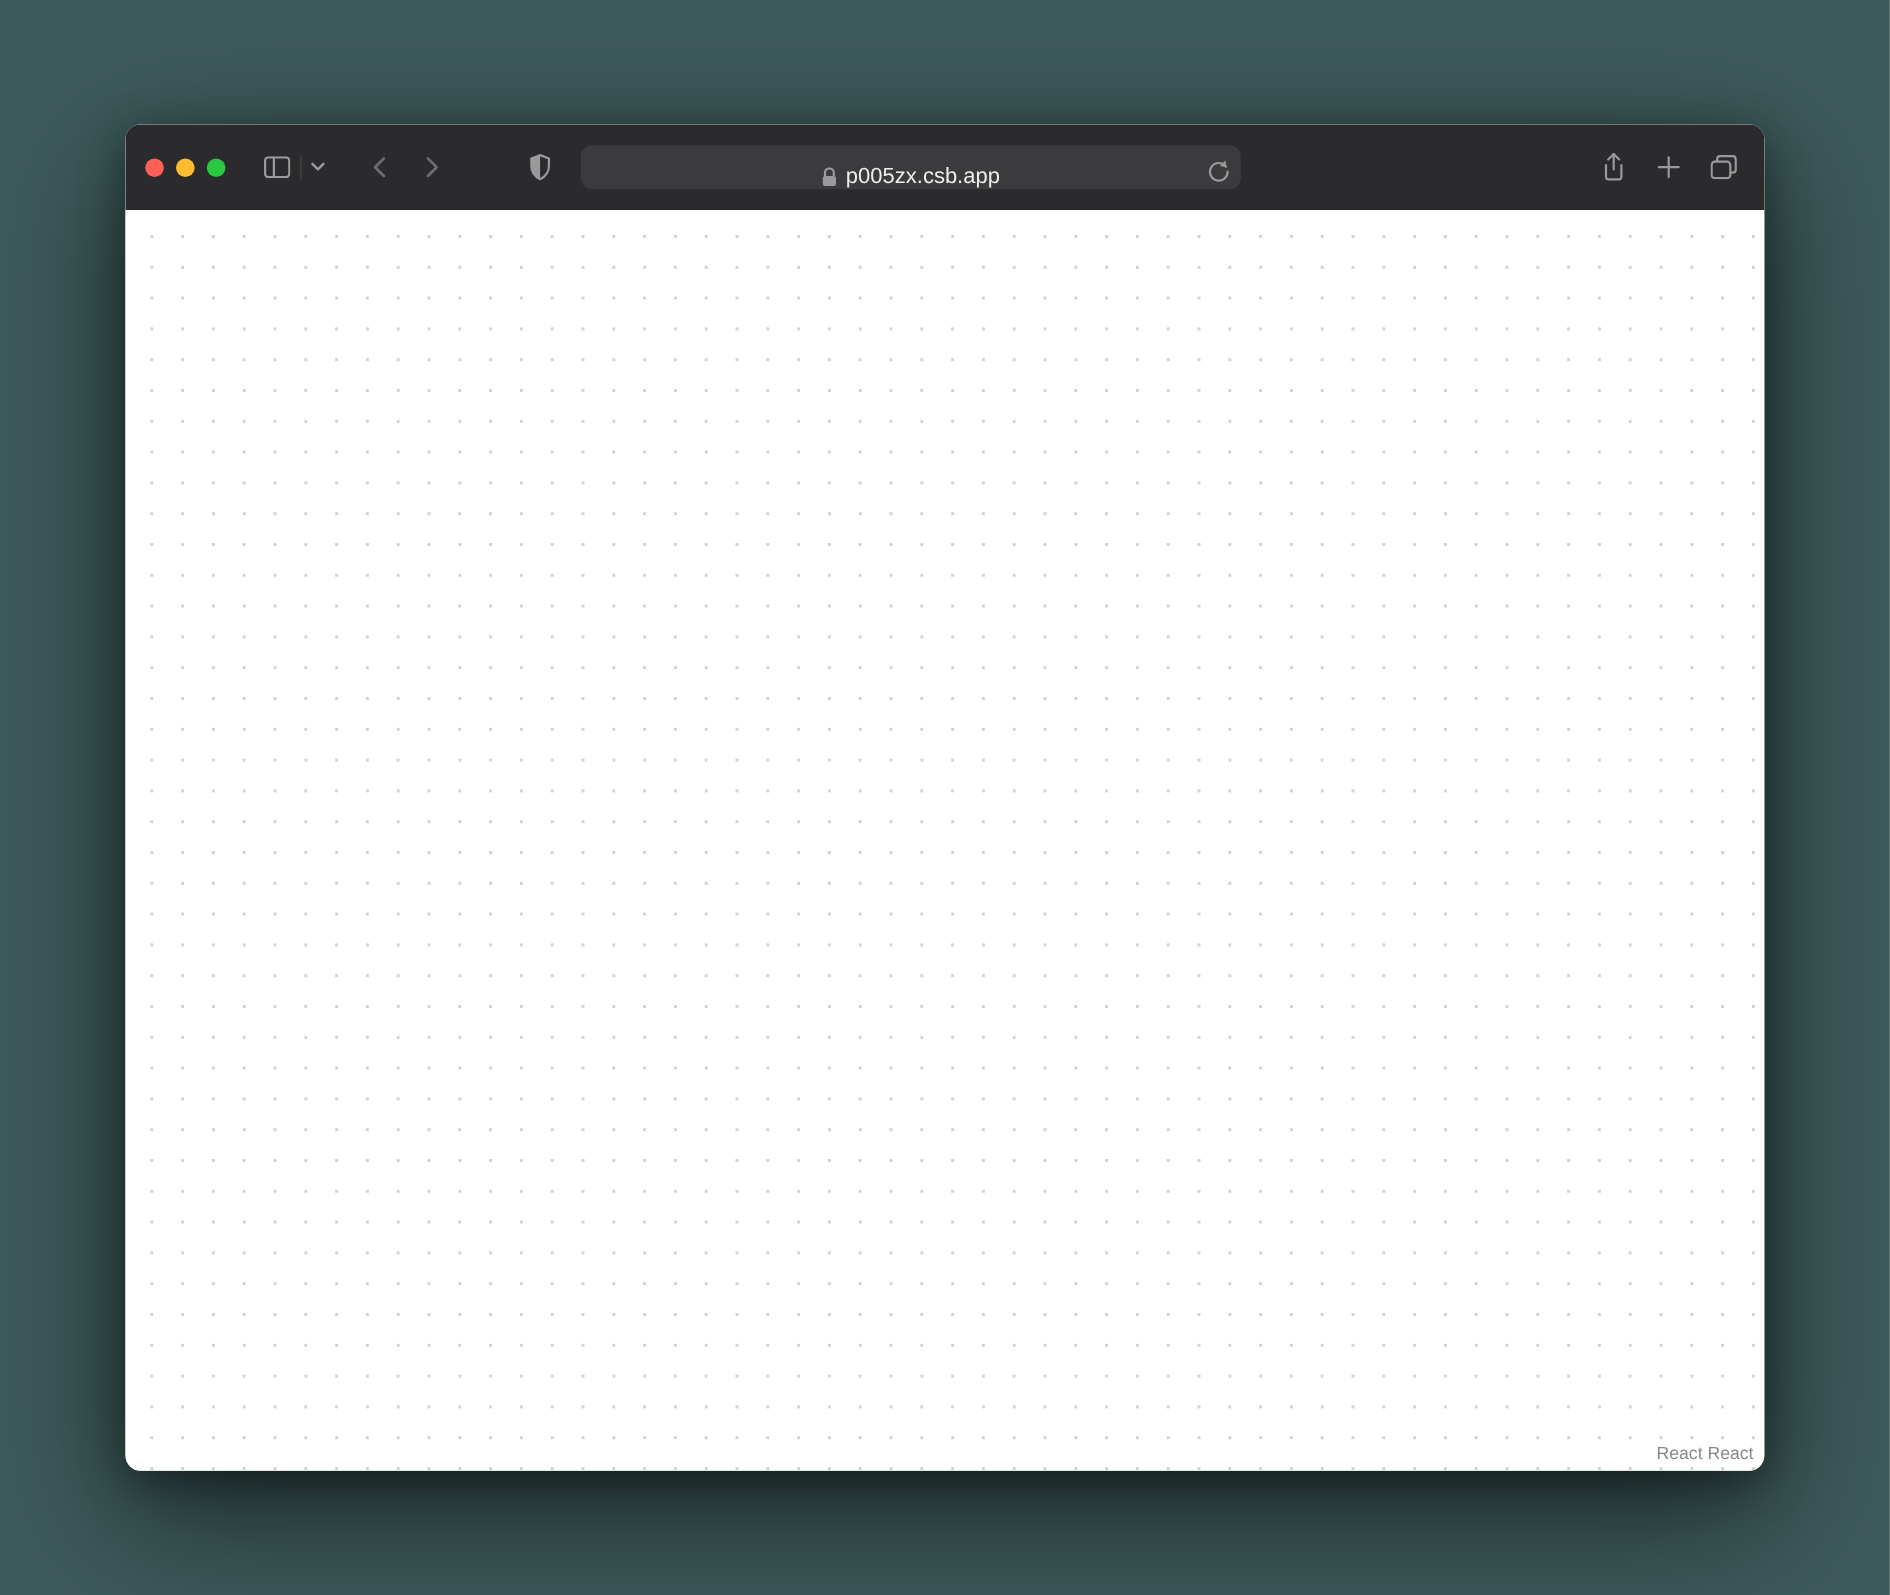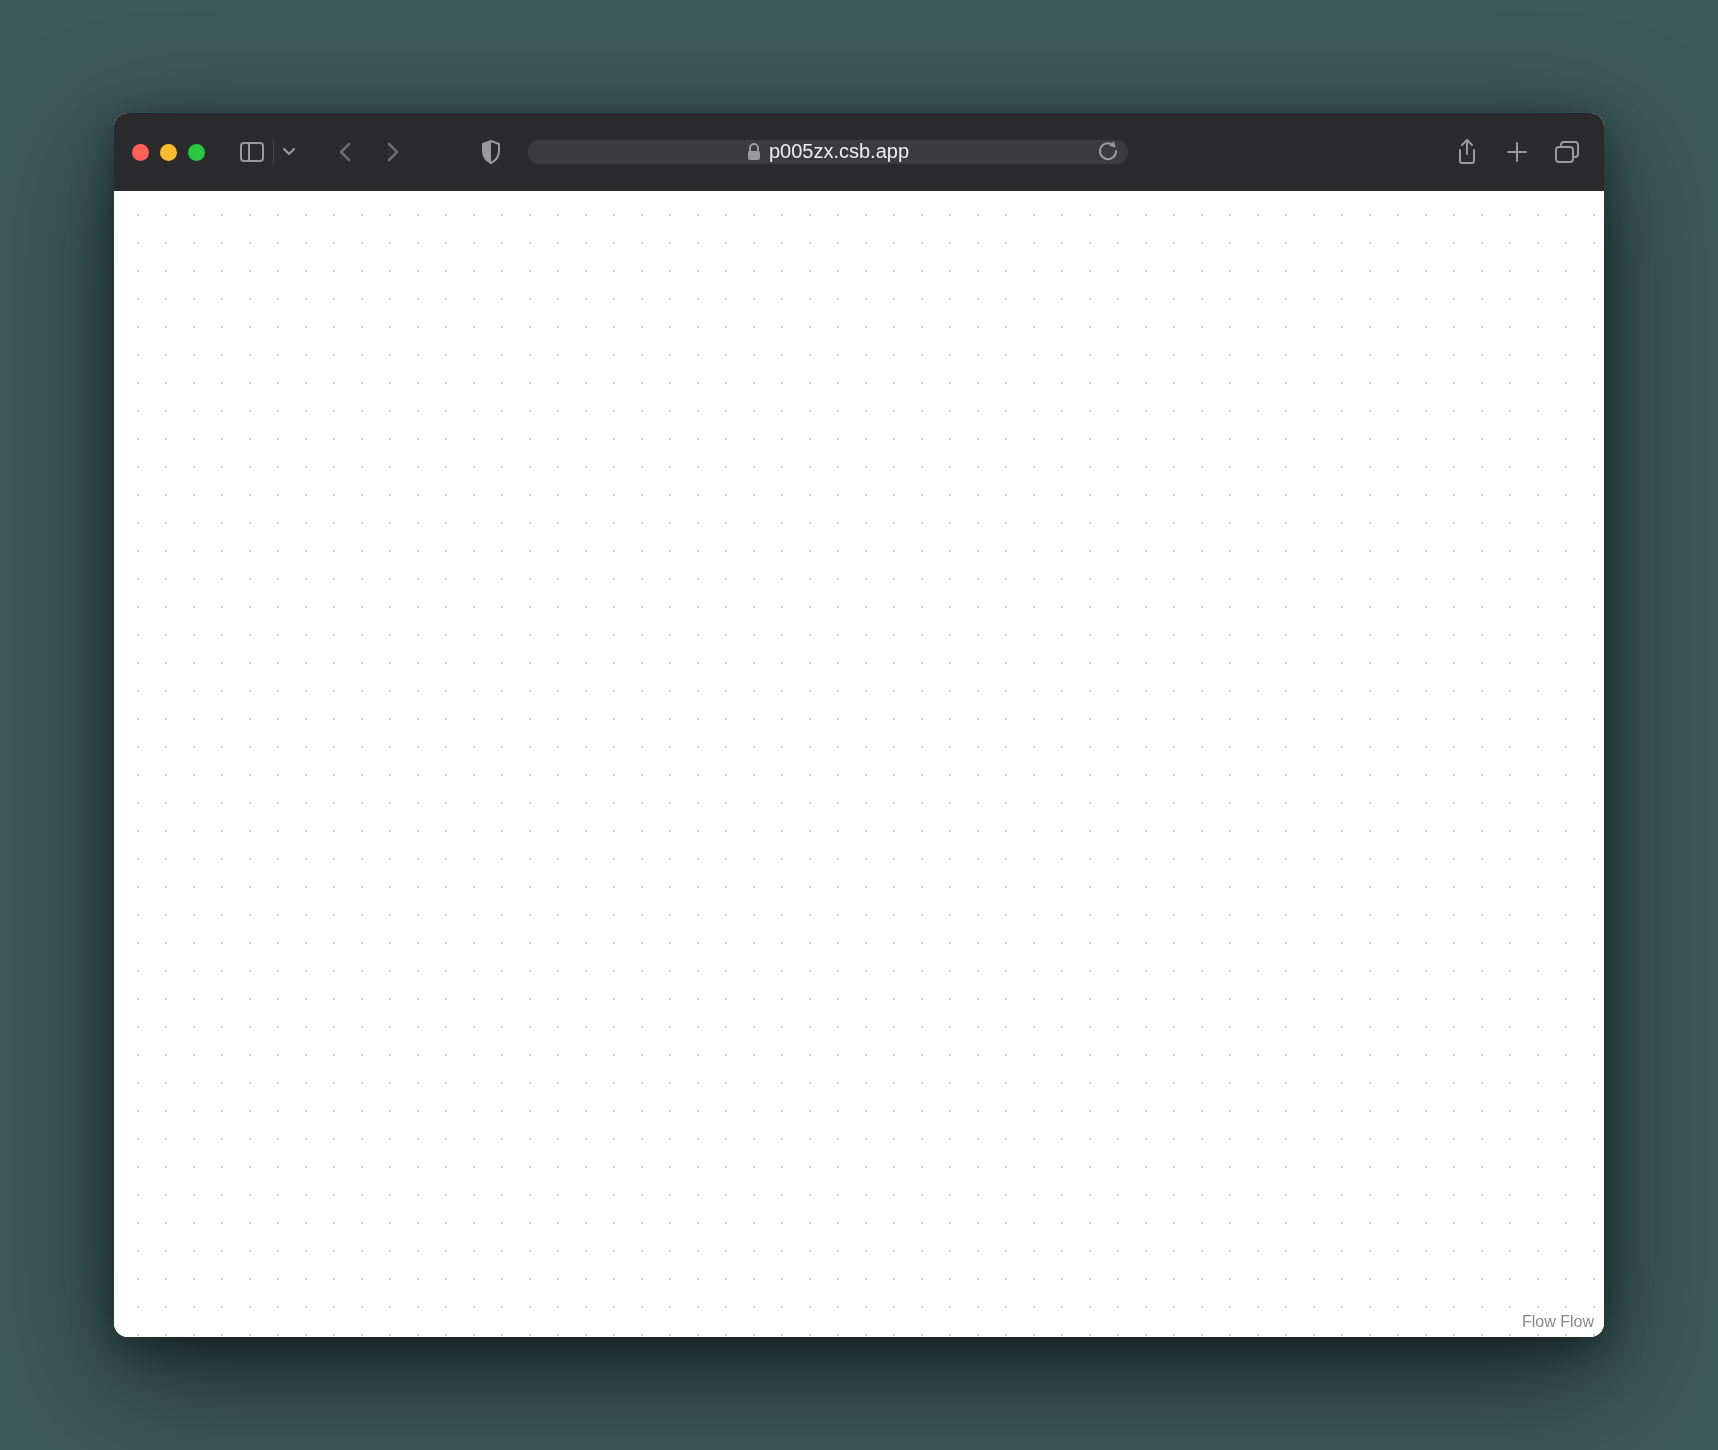"p005zx.csb.app" .address-bar { align-items: flex-start -> flex-end; height: 24px -> 40px }
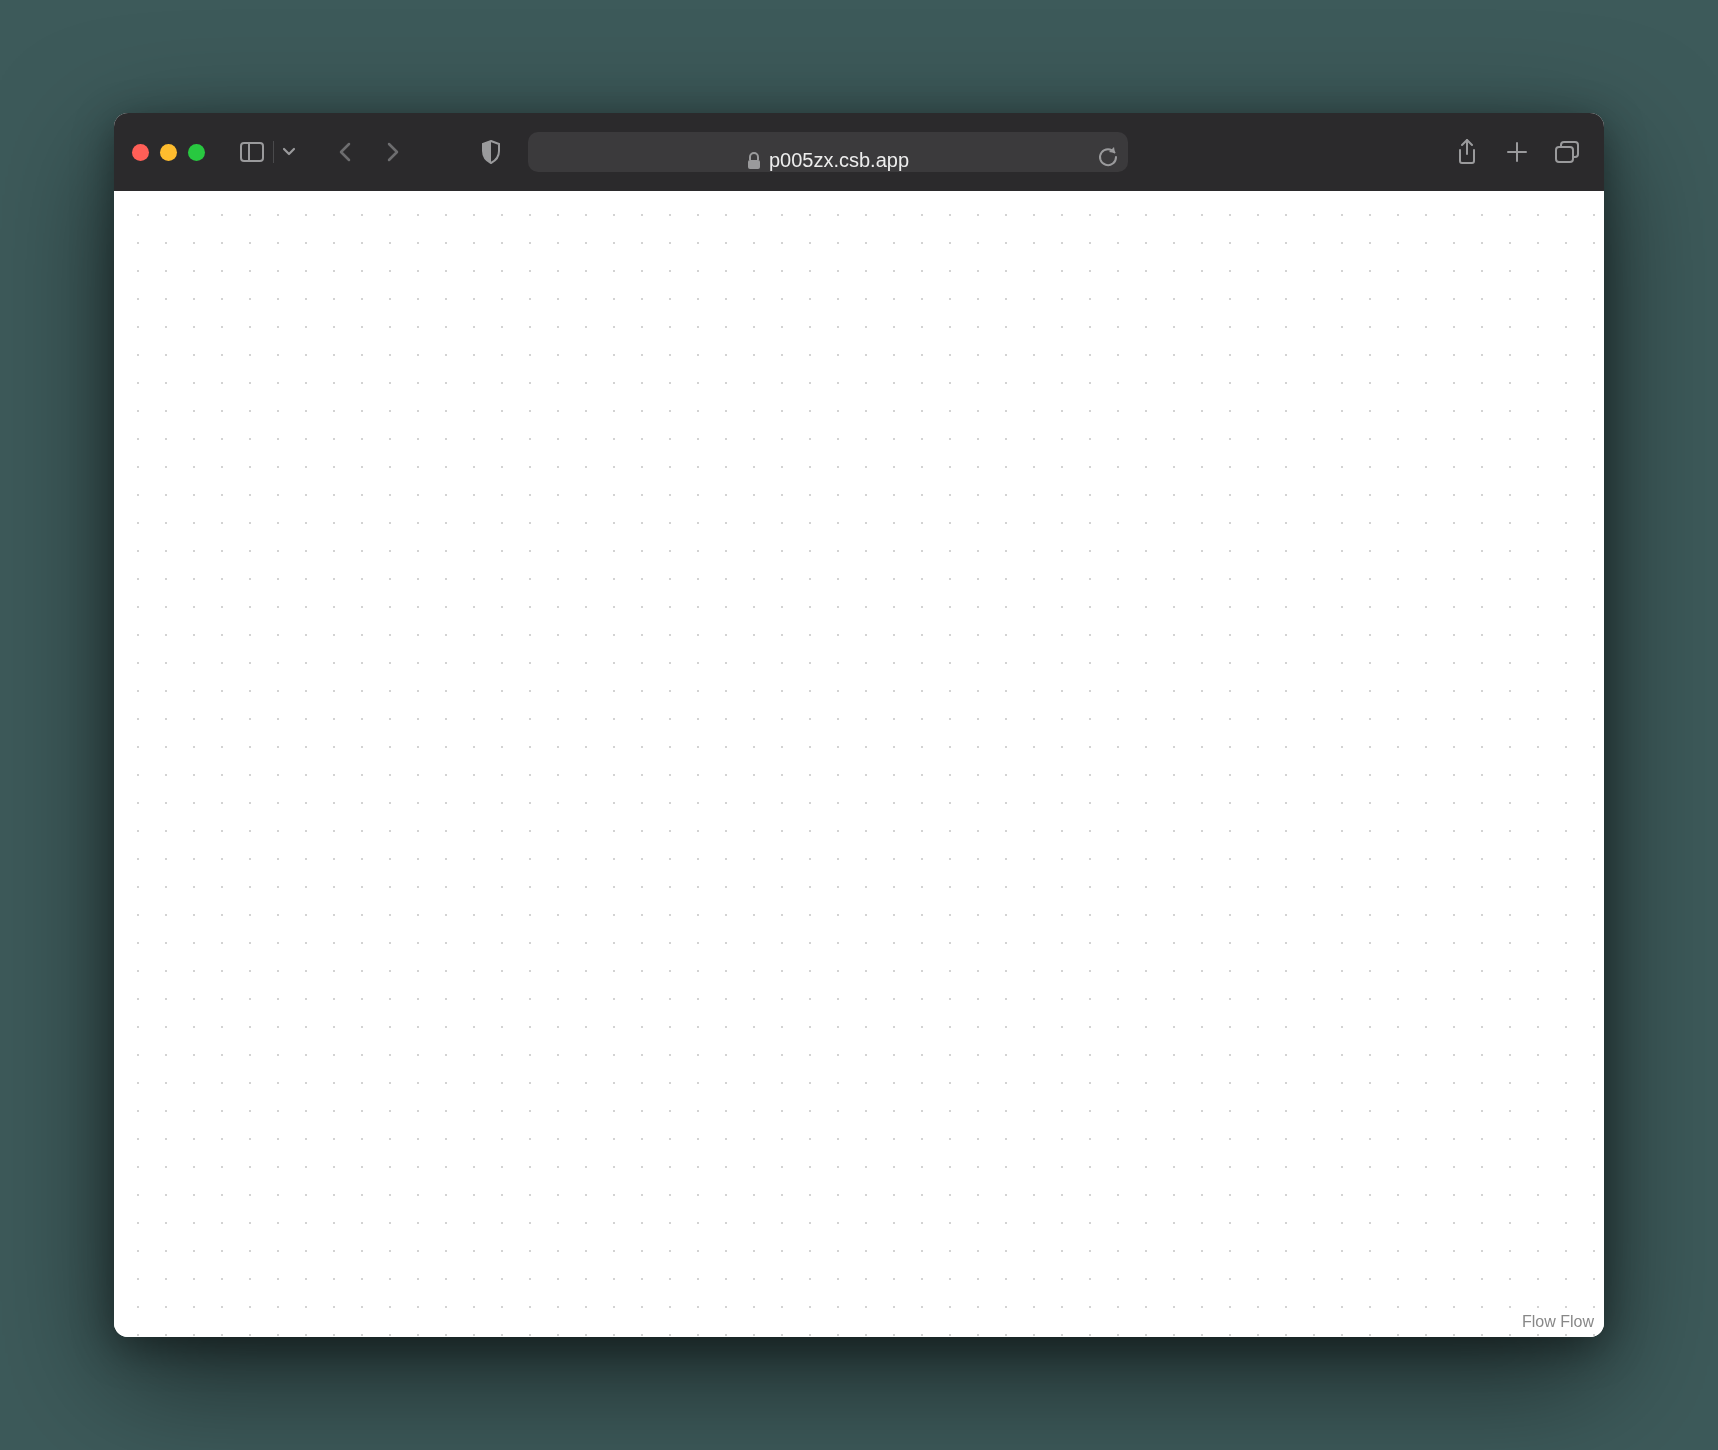"Flow Flow" div.attribution { text: Flow Flow -> React React }
